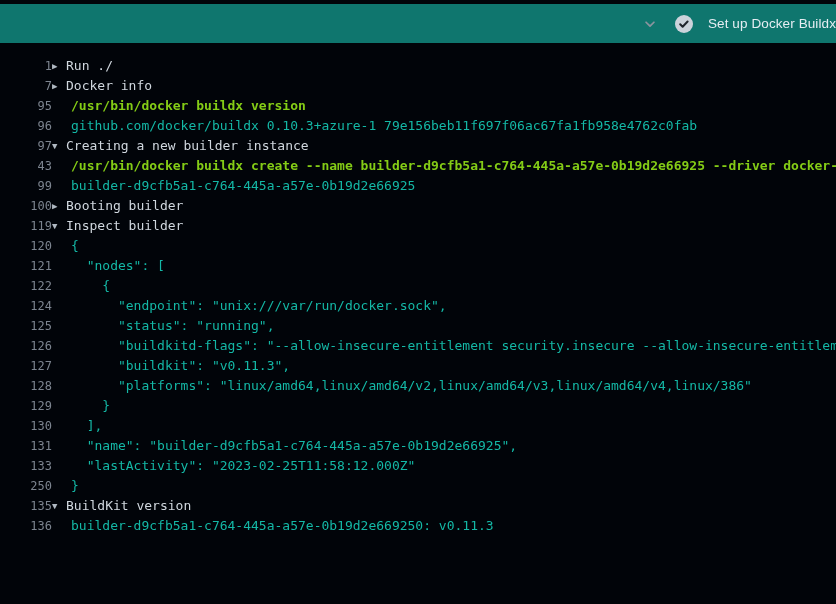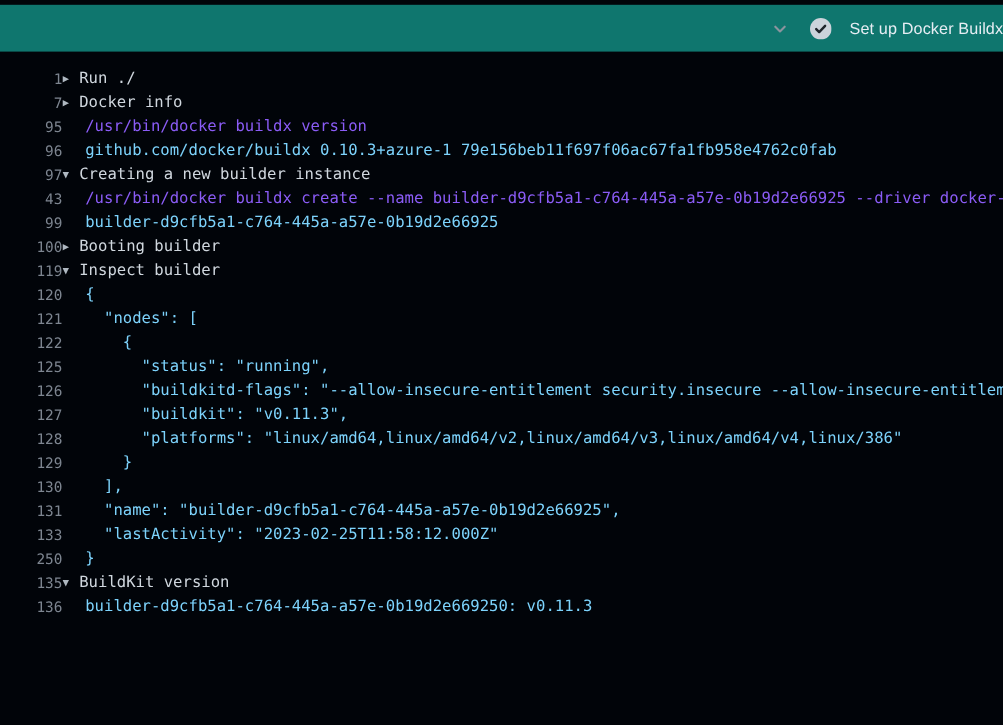"/usr/bin/docker buildx version" .body.command { color: #8b5cf6 -> #84cc16; font-weight: none -> bold }
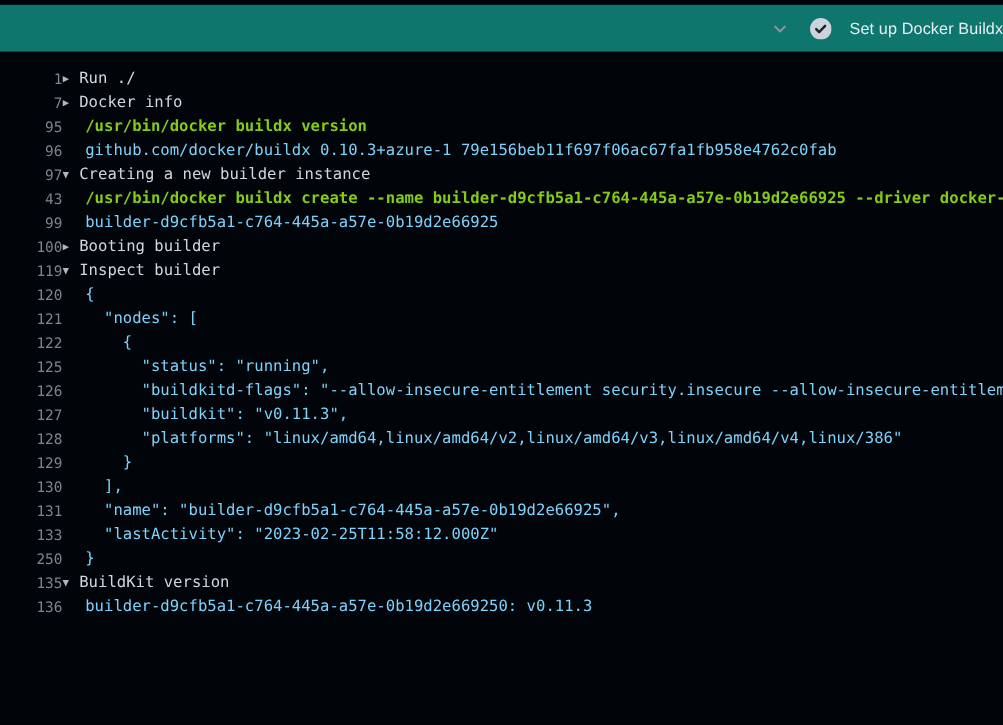"github.com/docker/buildx 0.10.3+azure-1" .body.output { color: #7dd3fc -> #14b8a6 }
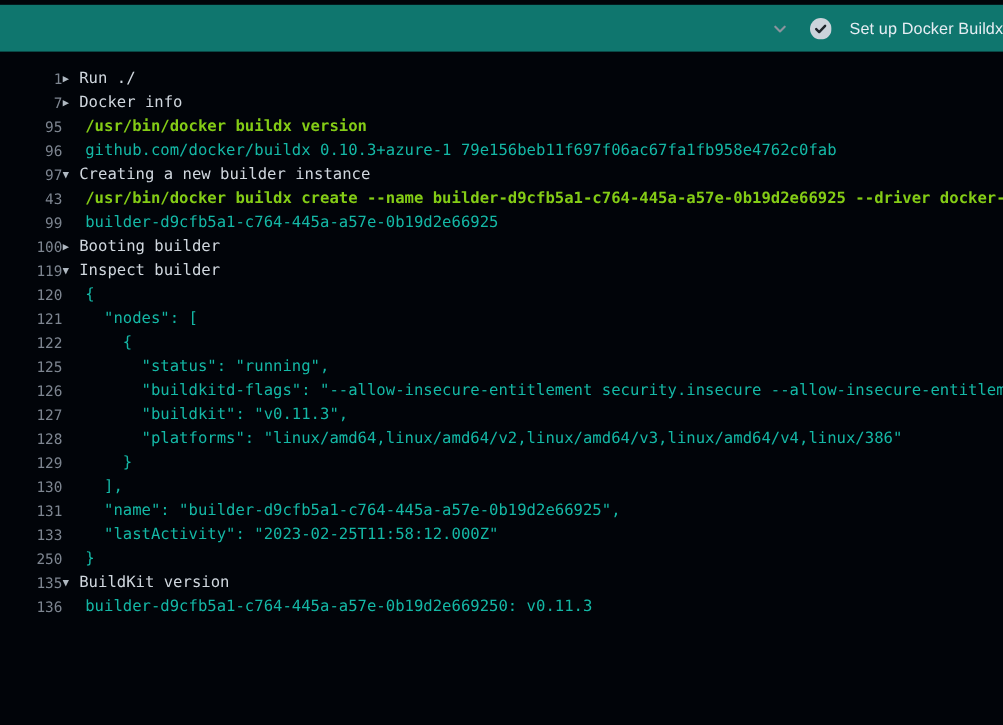"124" div.row { html: none -> <div><span>124</span><span> "endpoint": "unix:///var/run/docker.sock",</span></div> }
